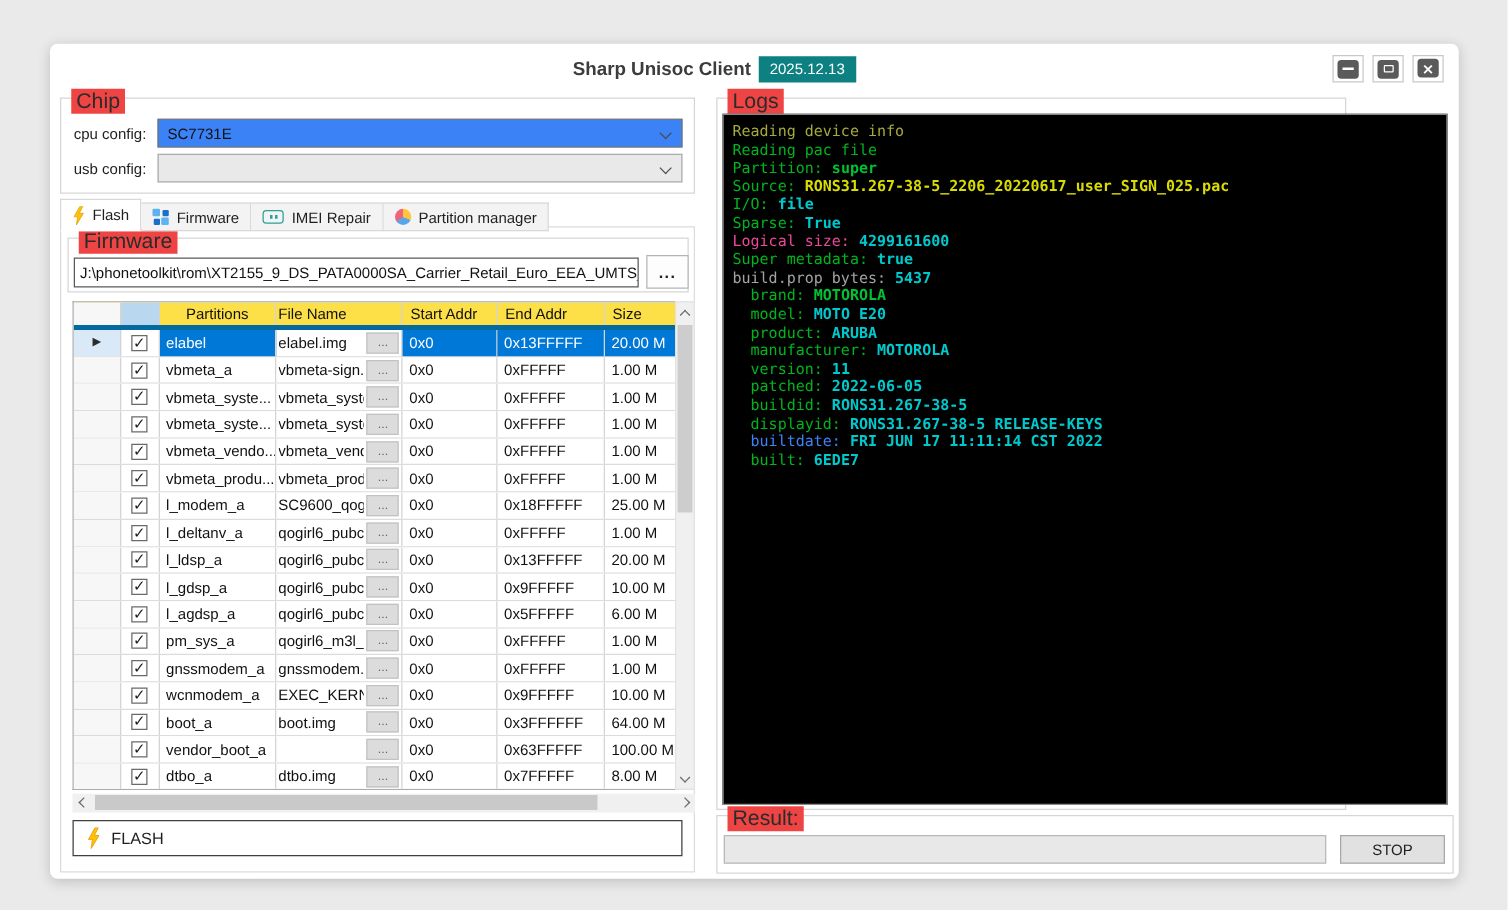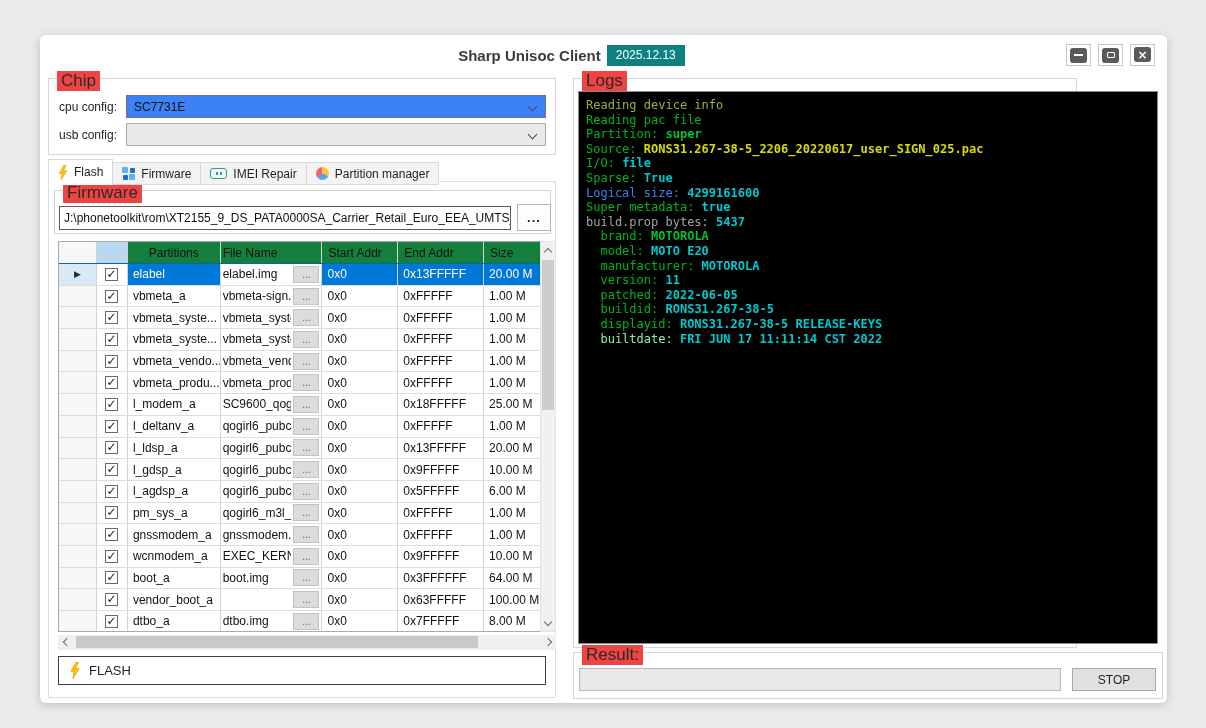"Logical size:" span { color: #3b82f6 -> #ec4899 }
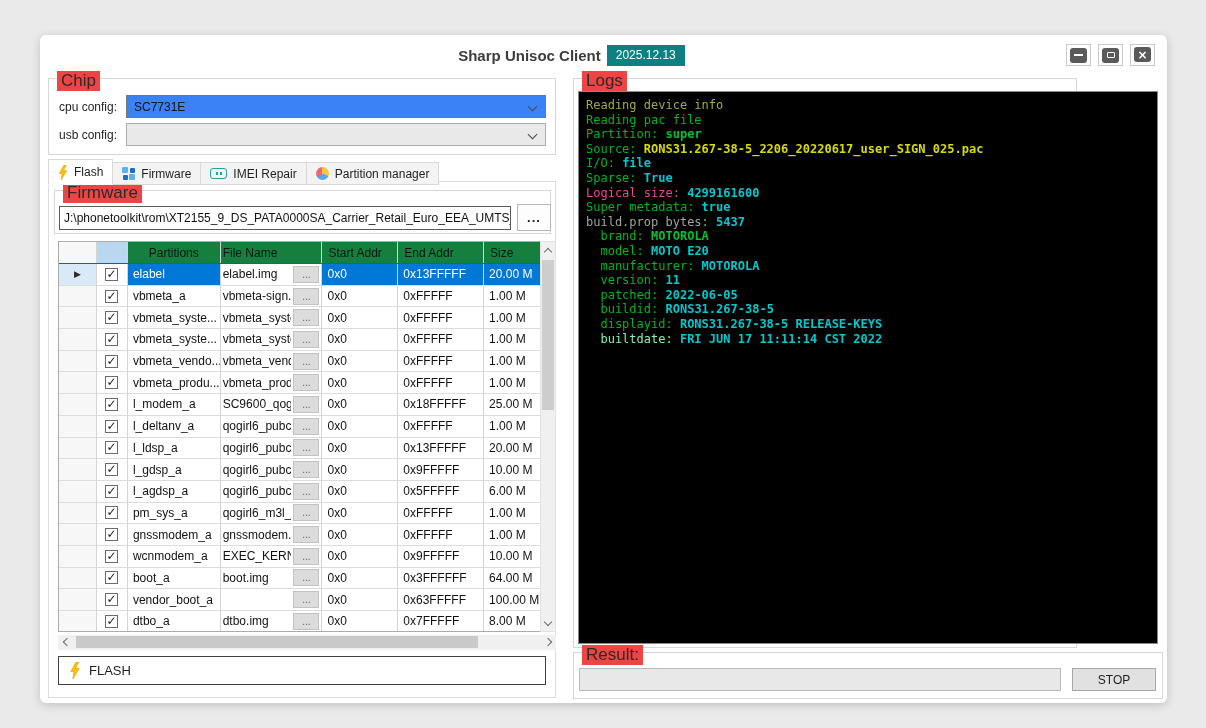"Partitions" .thead { background: #15803d -> #fde047; border-bottom: 1px solid #0369a1 -> 4px solid #0369a1 }
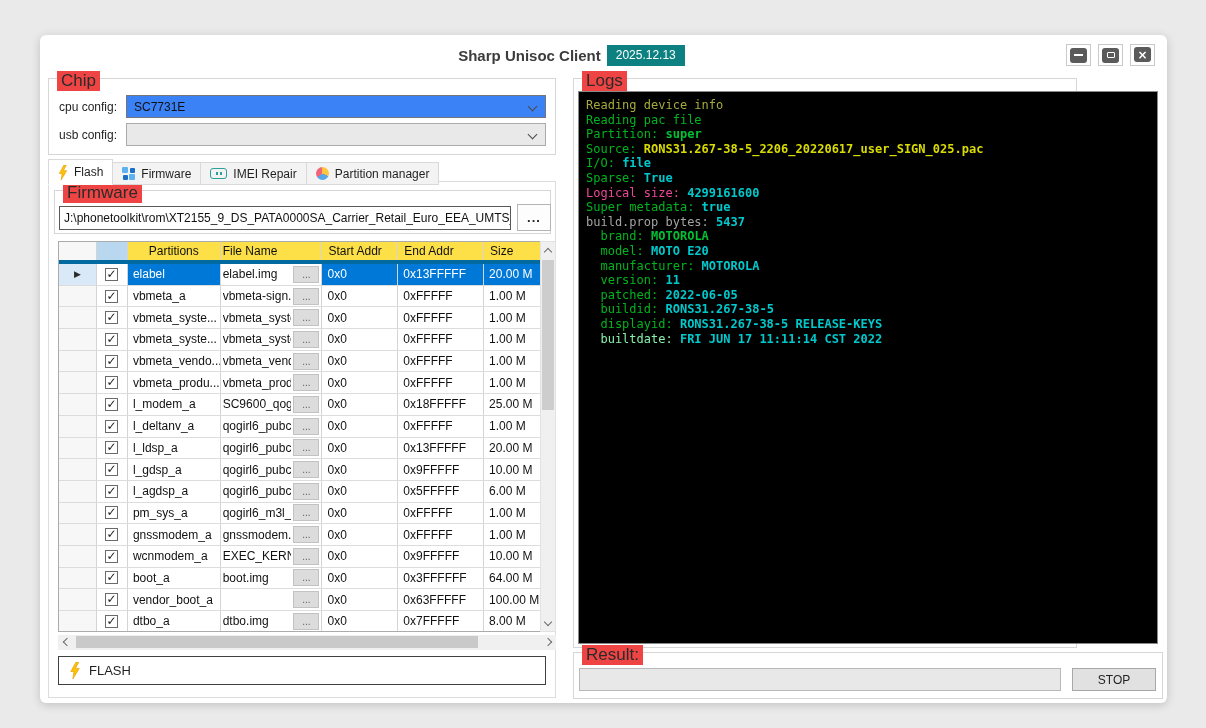"product: ARUBA" div.logline { html: none -> <div><span> product: </span><span>ARUBA</span></div> }
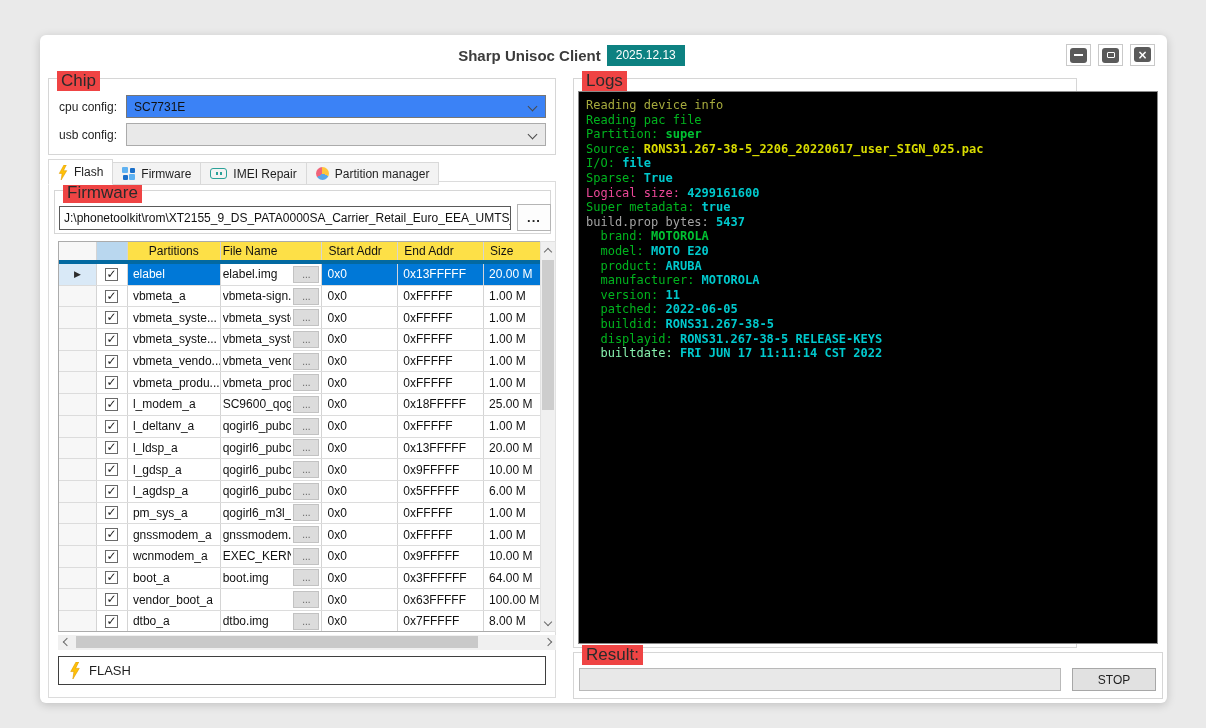"builtdate:" span { color: #86efac -> #3b82f6 }
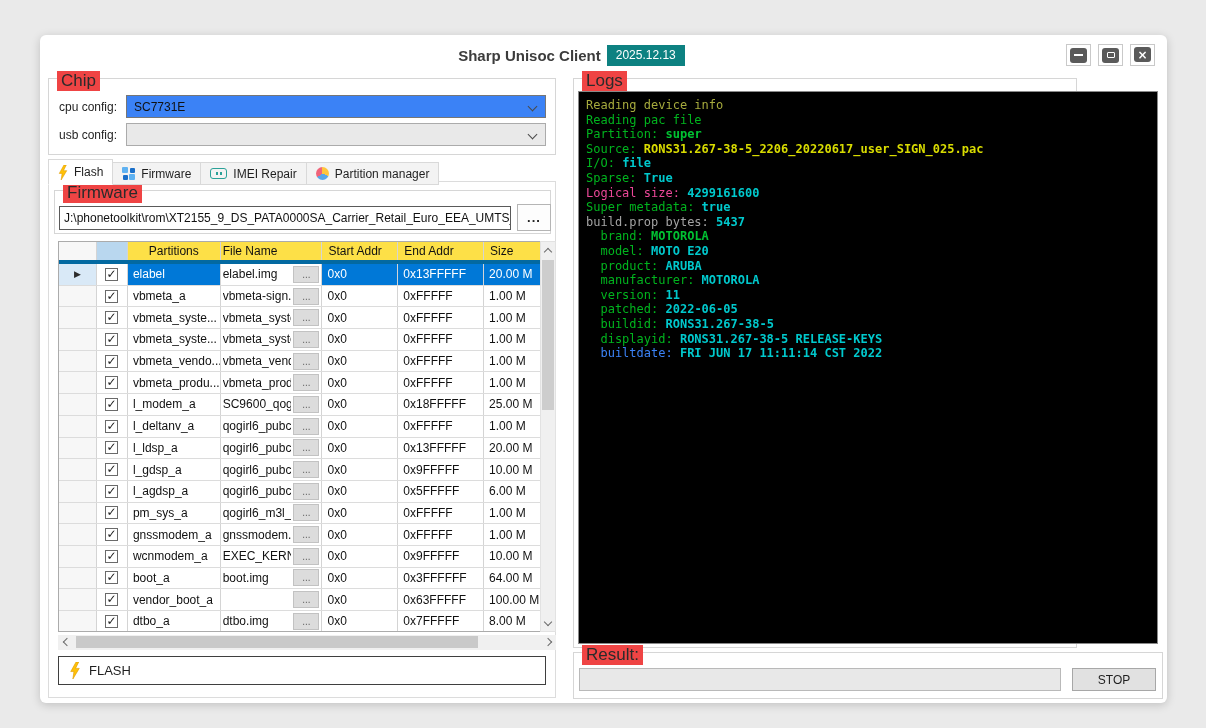"built: 6EDE7" div.logline { html: none -> <div><span> built: </span><span>6EDE7</span></div> }
